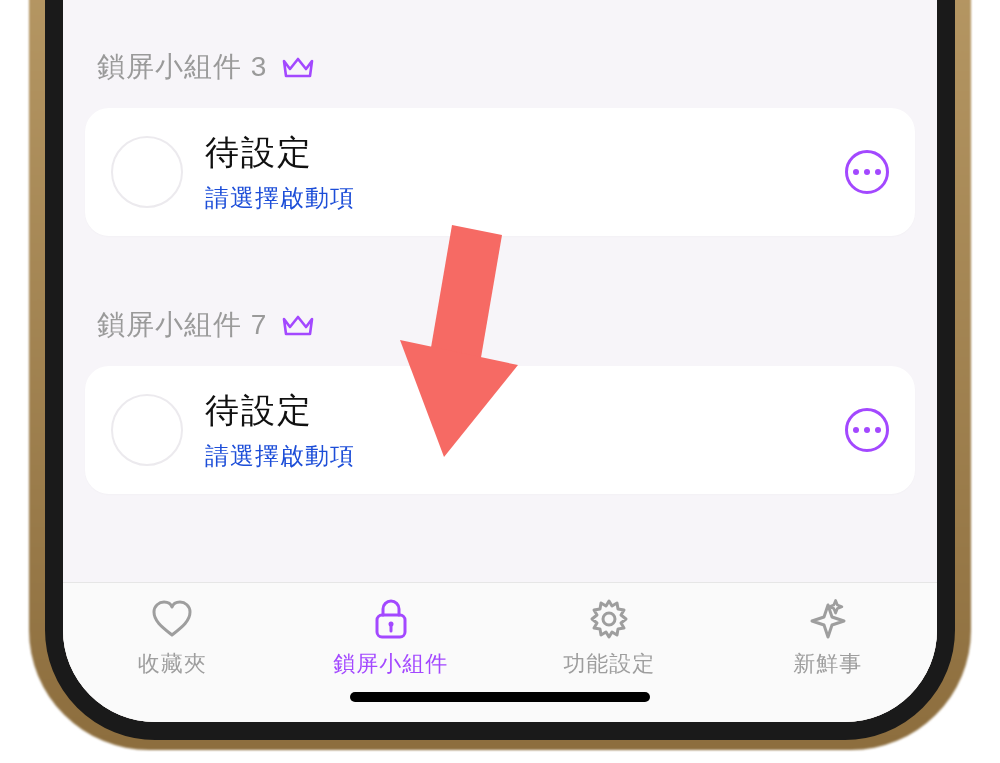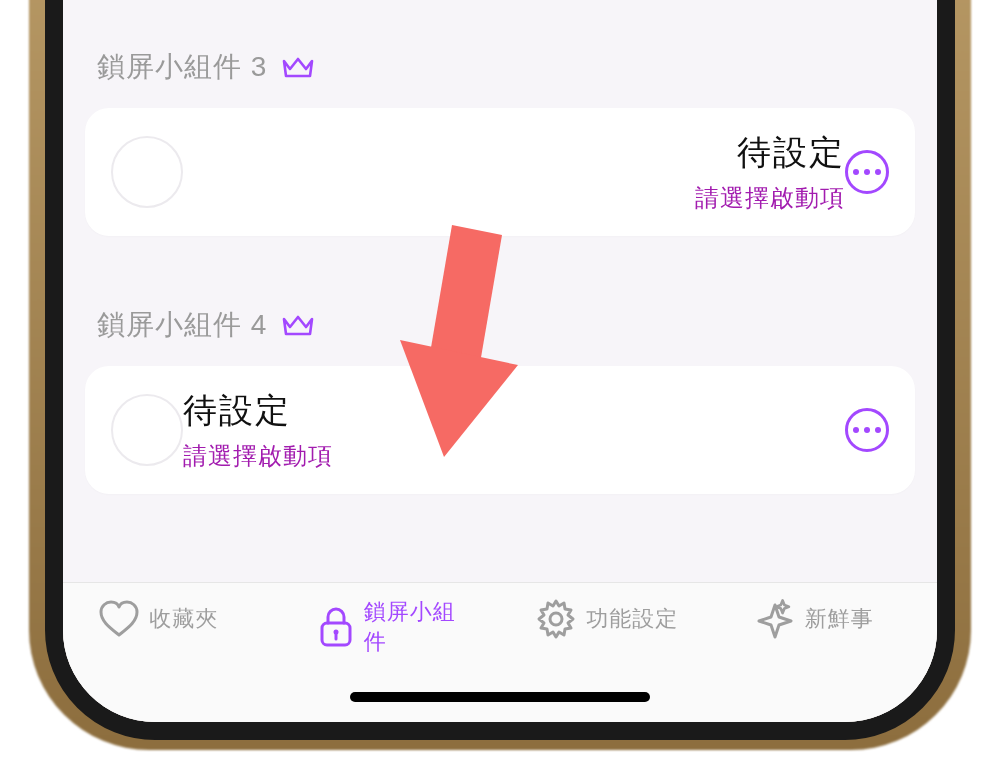"鎖屏小組件 3" .section:first-child { text-align: right -> none }
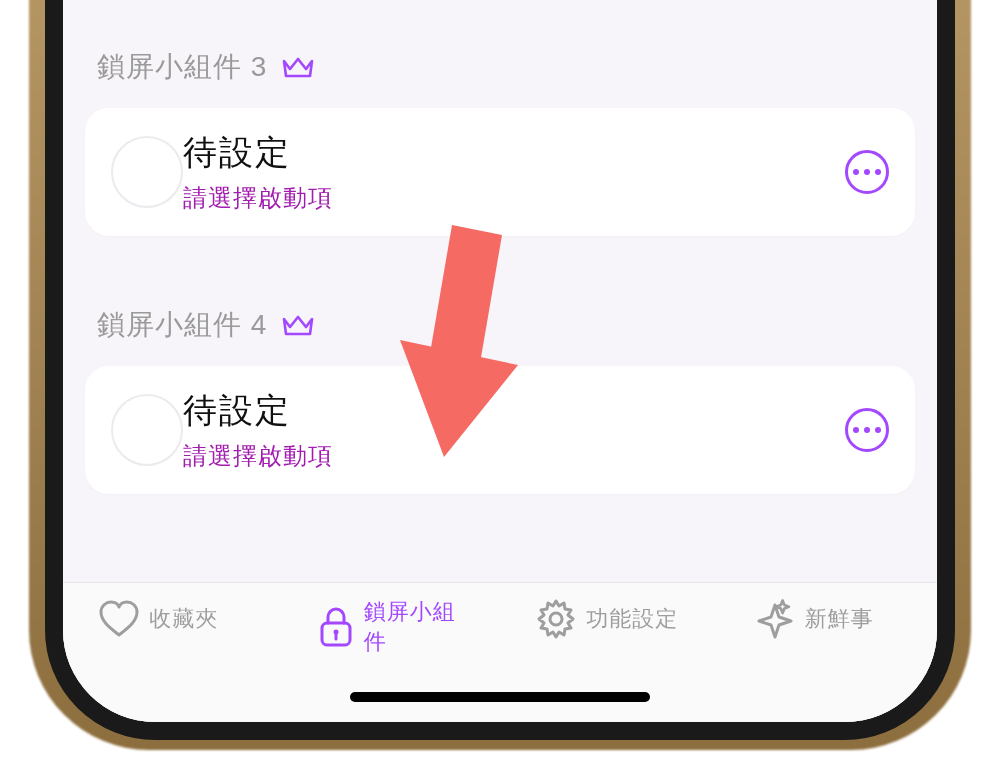"待設定" .card { gap: none -> 22px }
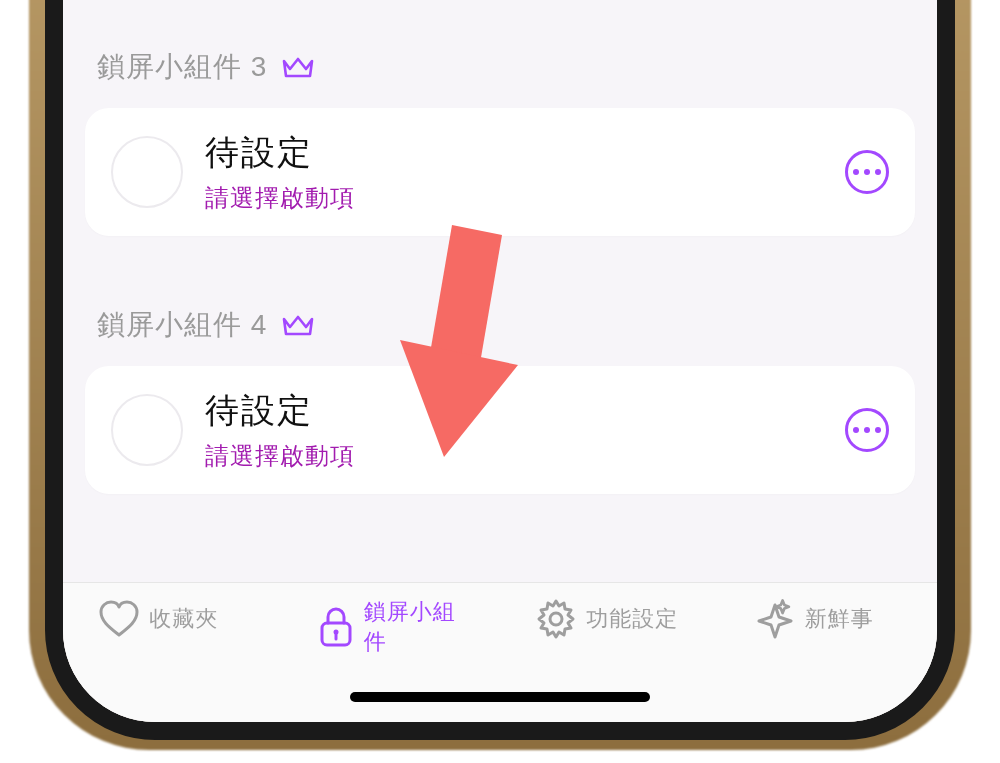"請選擇啟動項" .card-sub { color: #a21caf -> #1d4ed8 }
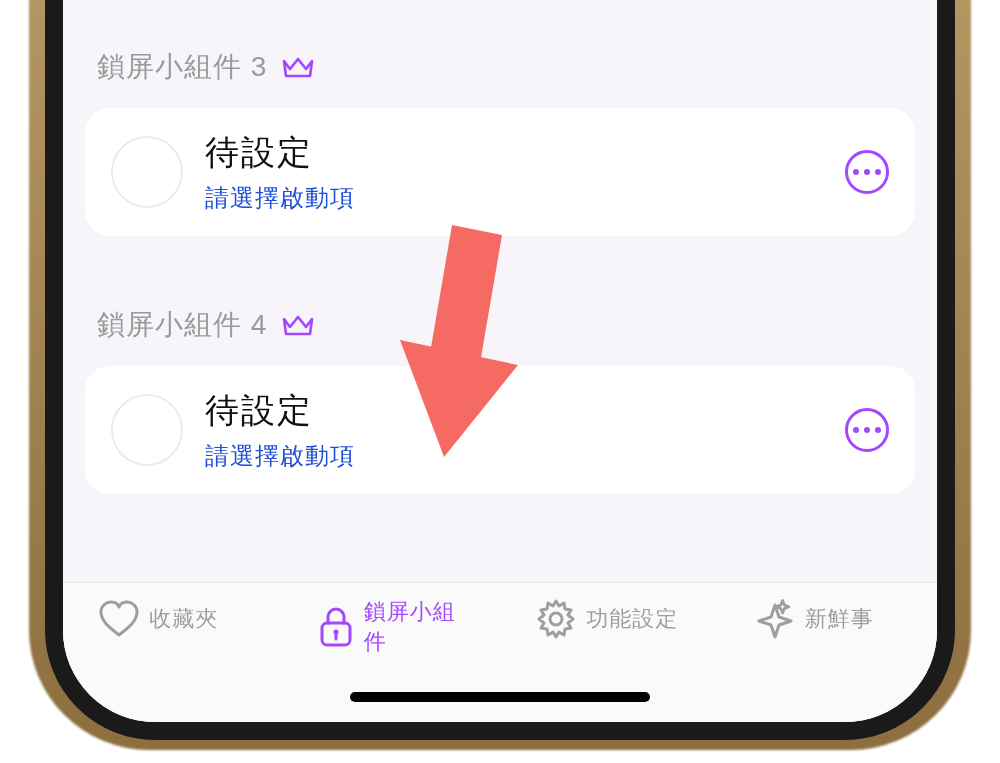"鎖屏小組件 4" span.section-title { text: 4 -> 7 }
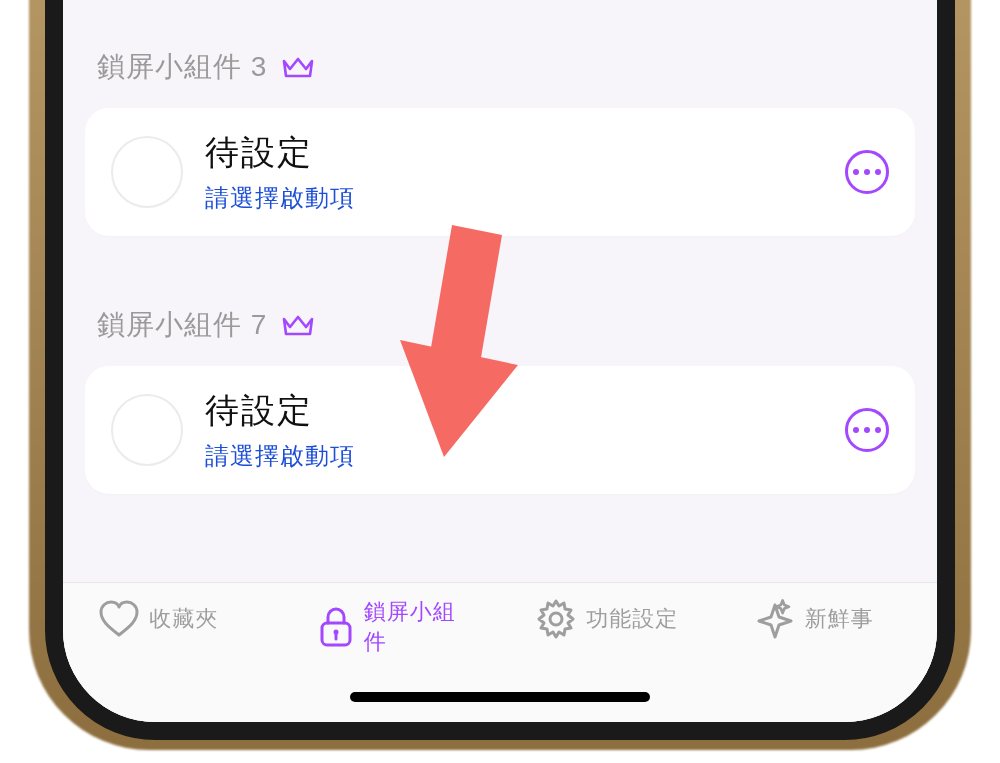"收藏夾" .tab { flex-direction: row -> column }
